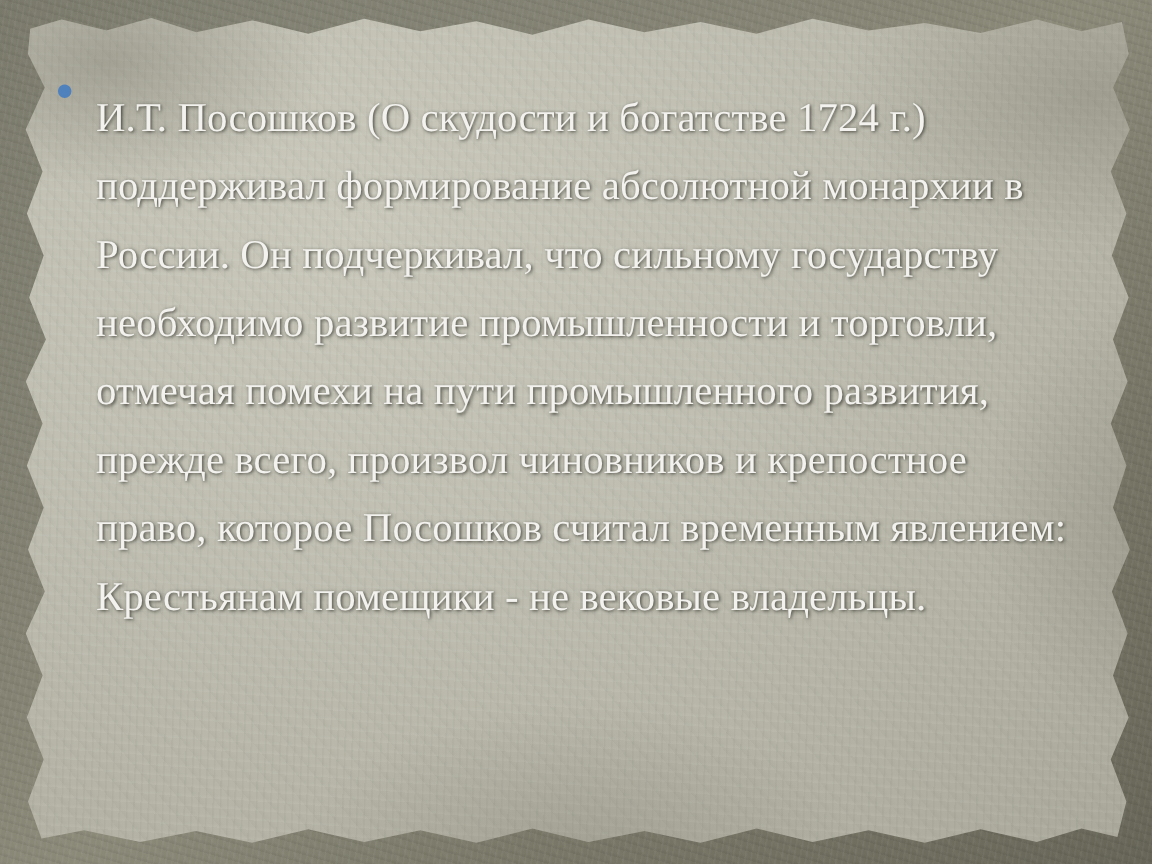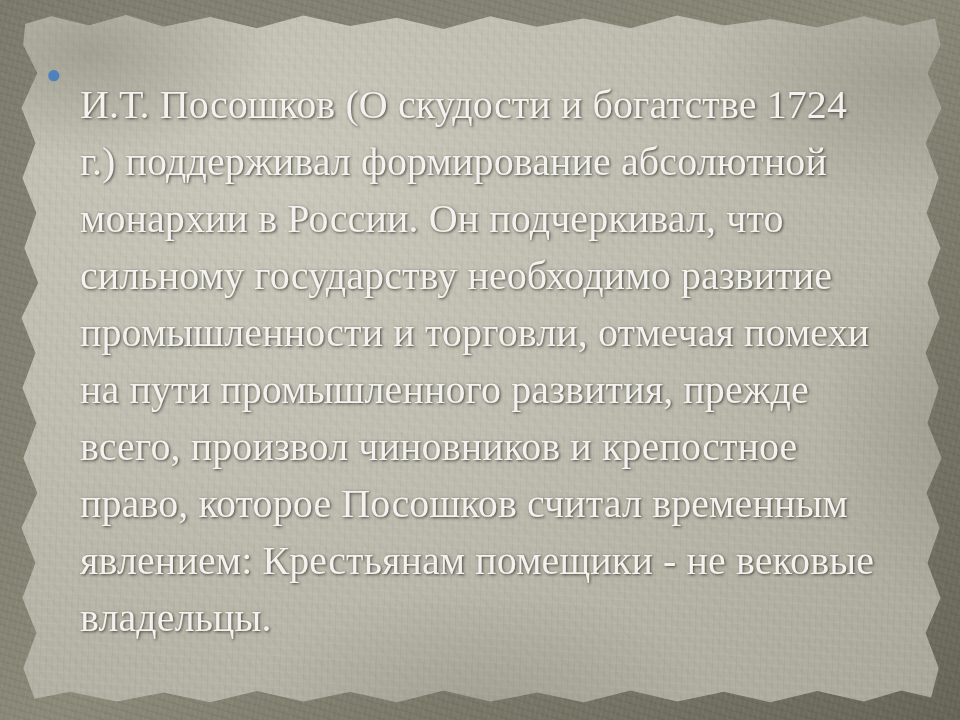"И.Т. Посошков (О скудости и" .bullet-text { font-size: 40px -> 34px }
